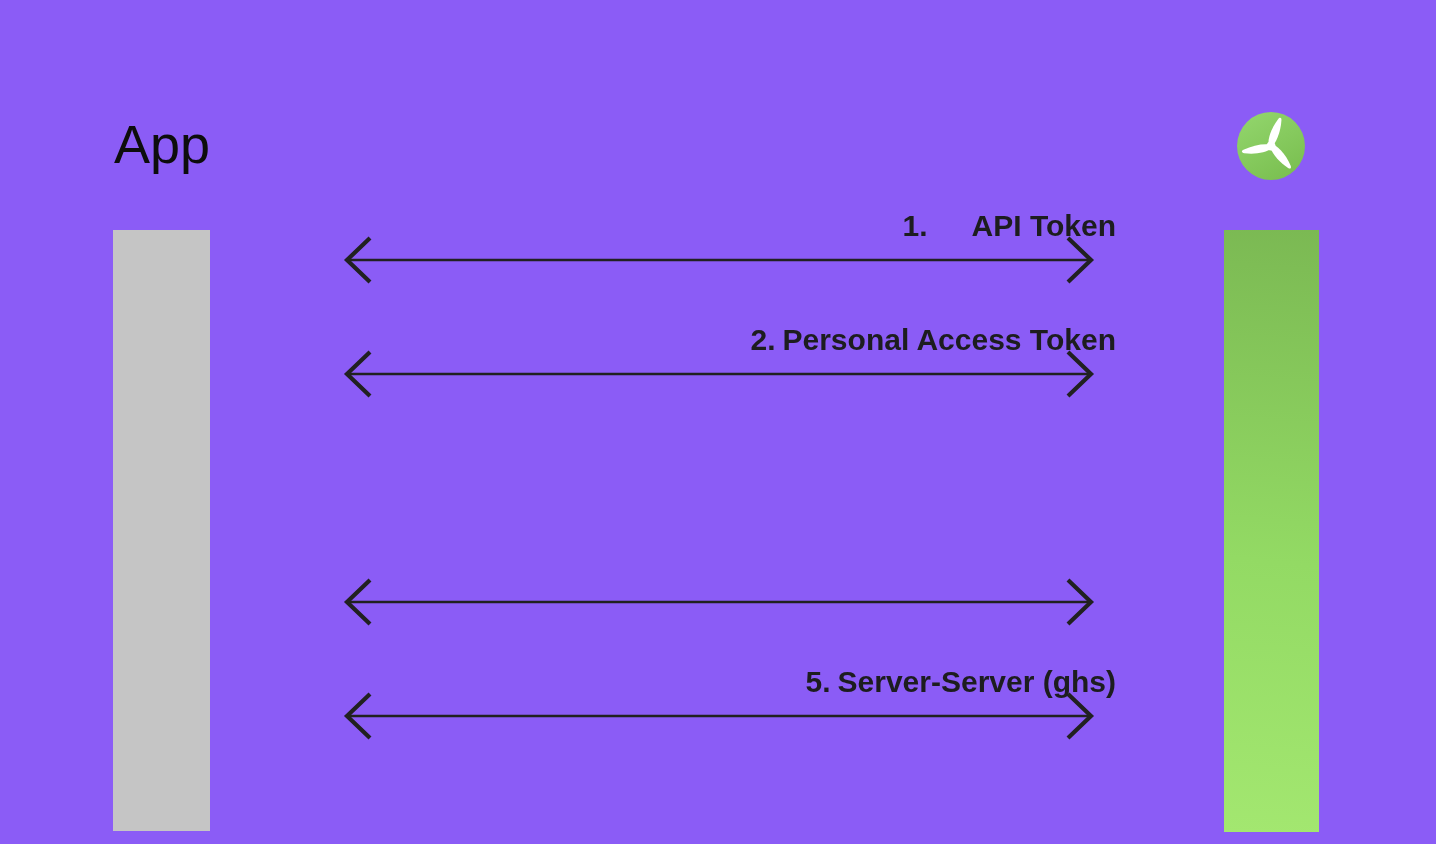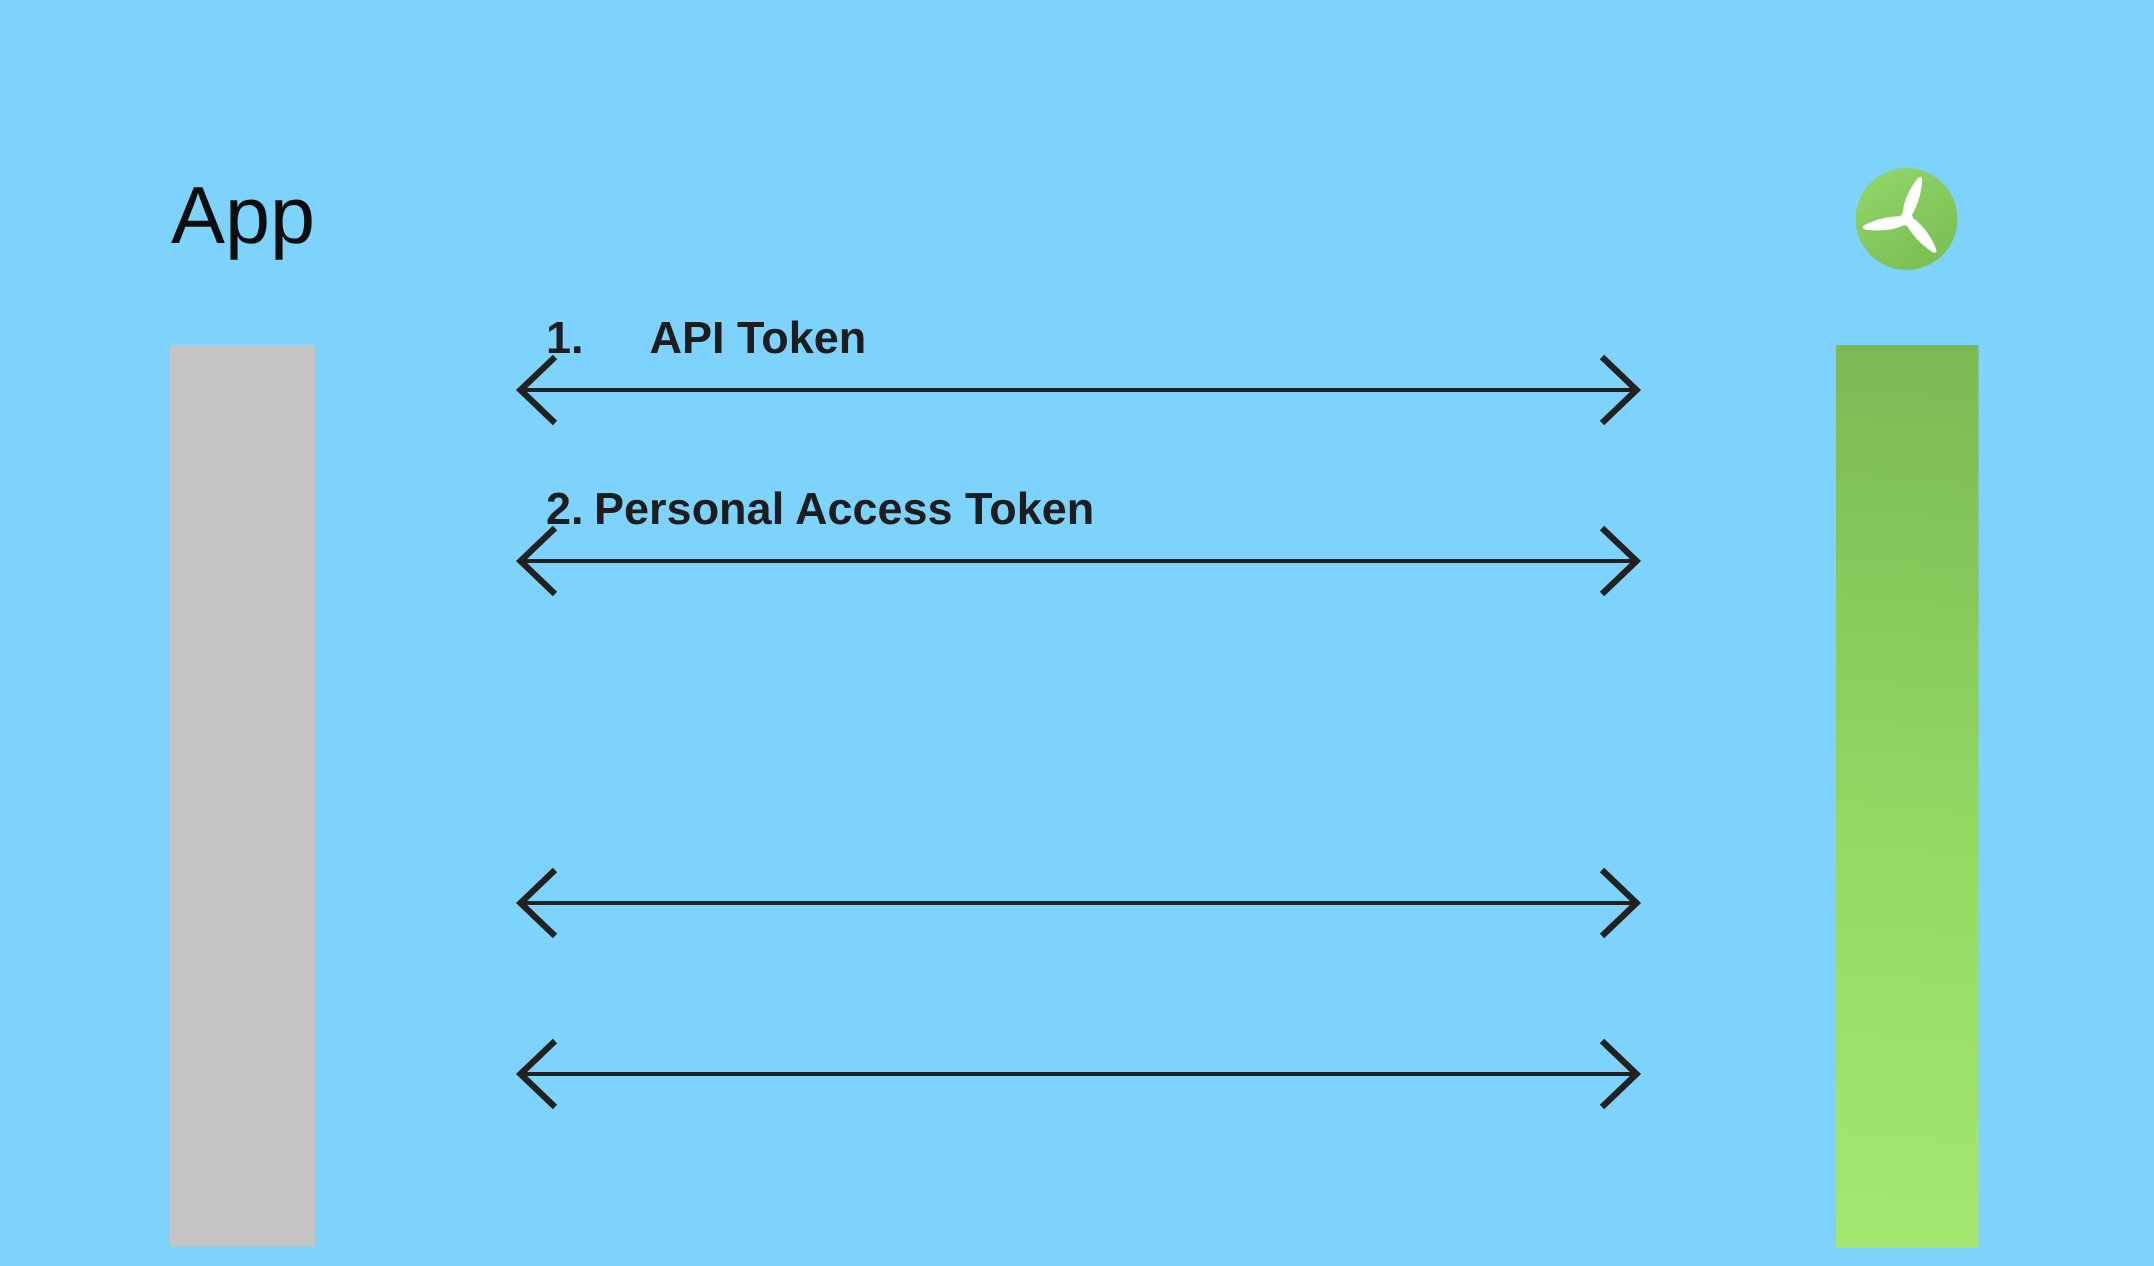"App" .canvas { background: #7dd3fc -> #8b5cf6 }
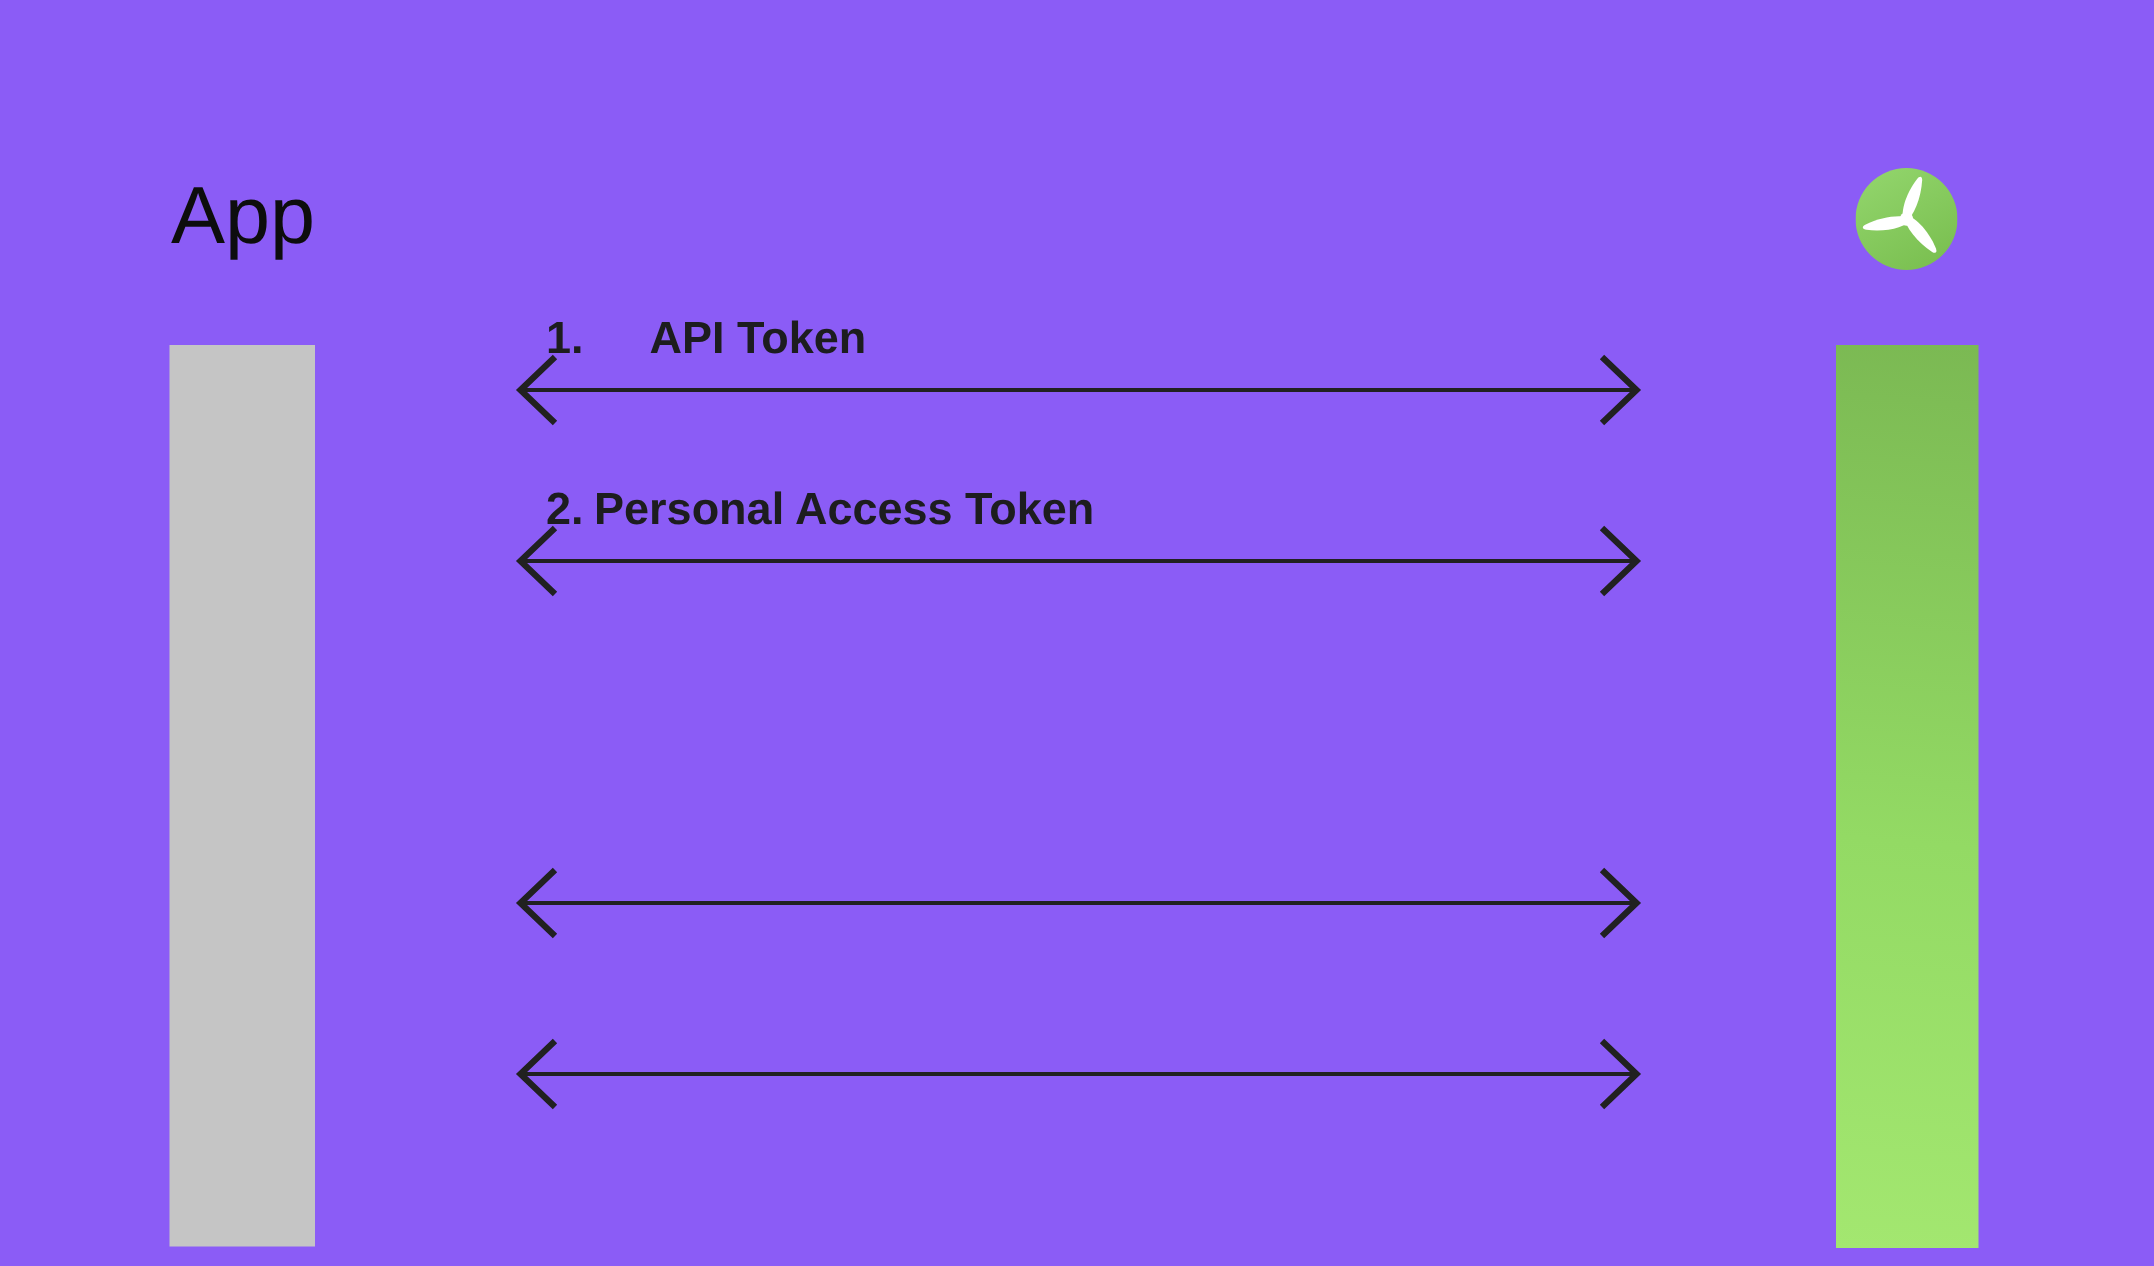"1. API Token" .flow-label { text-align: left -> right }
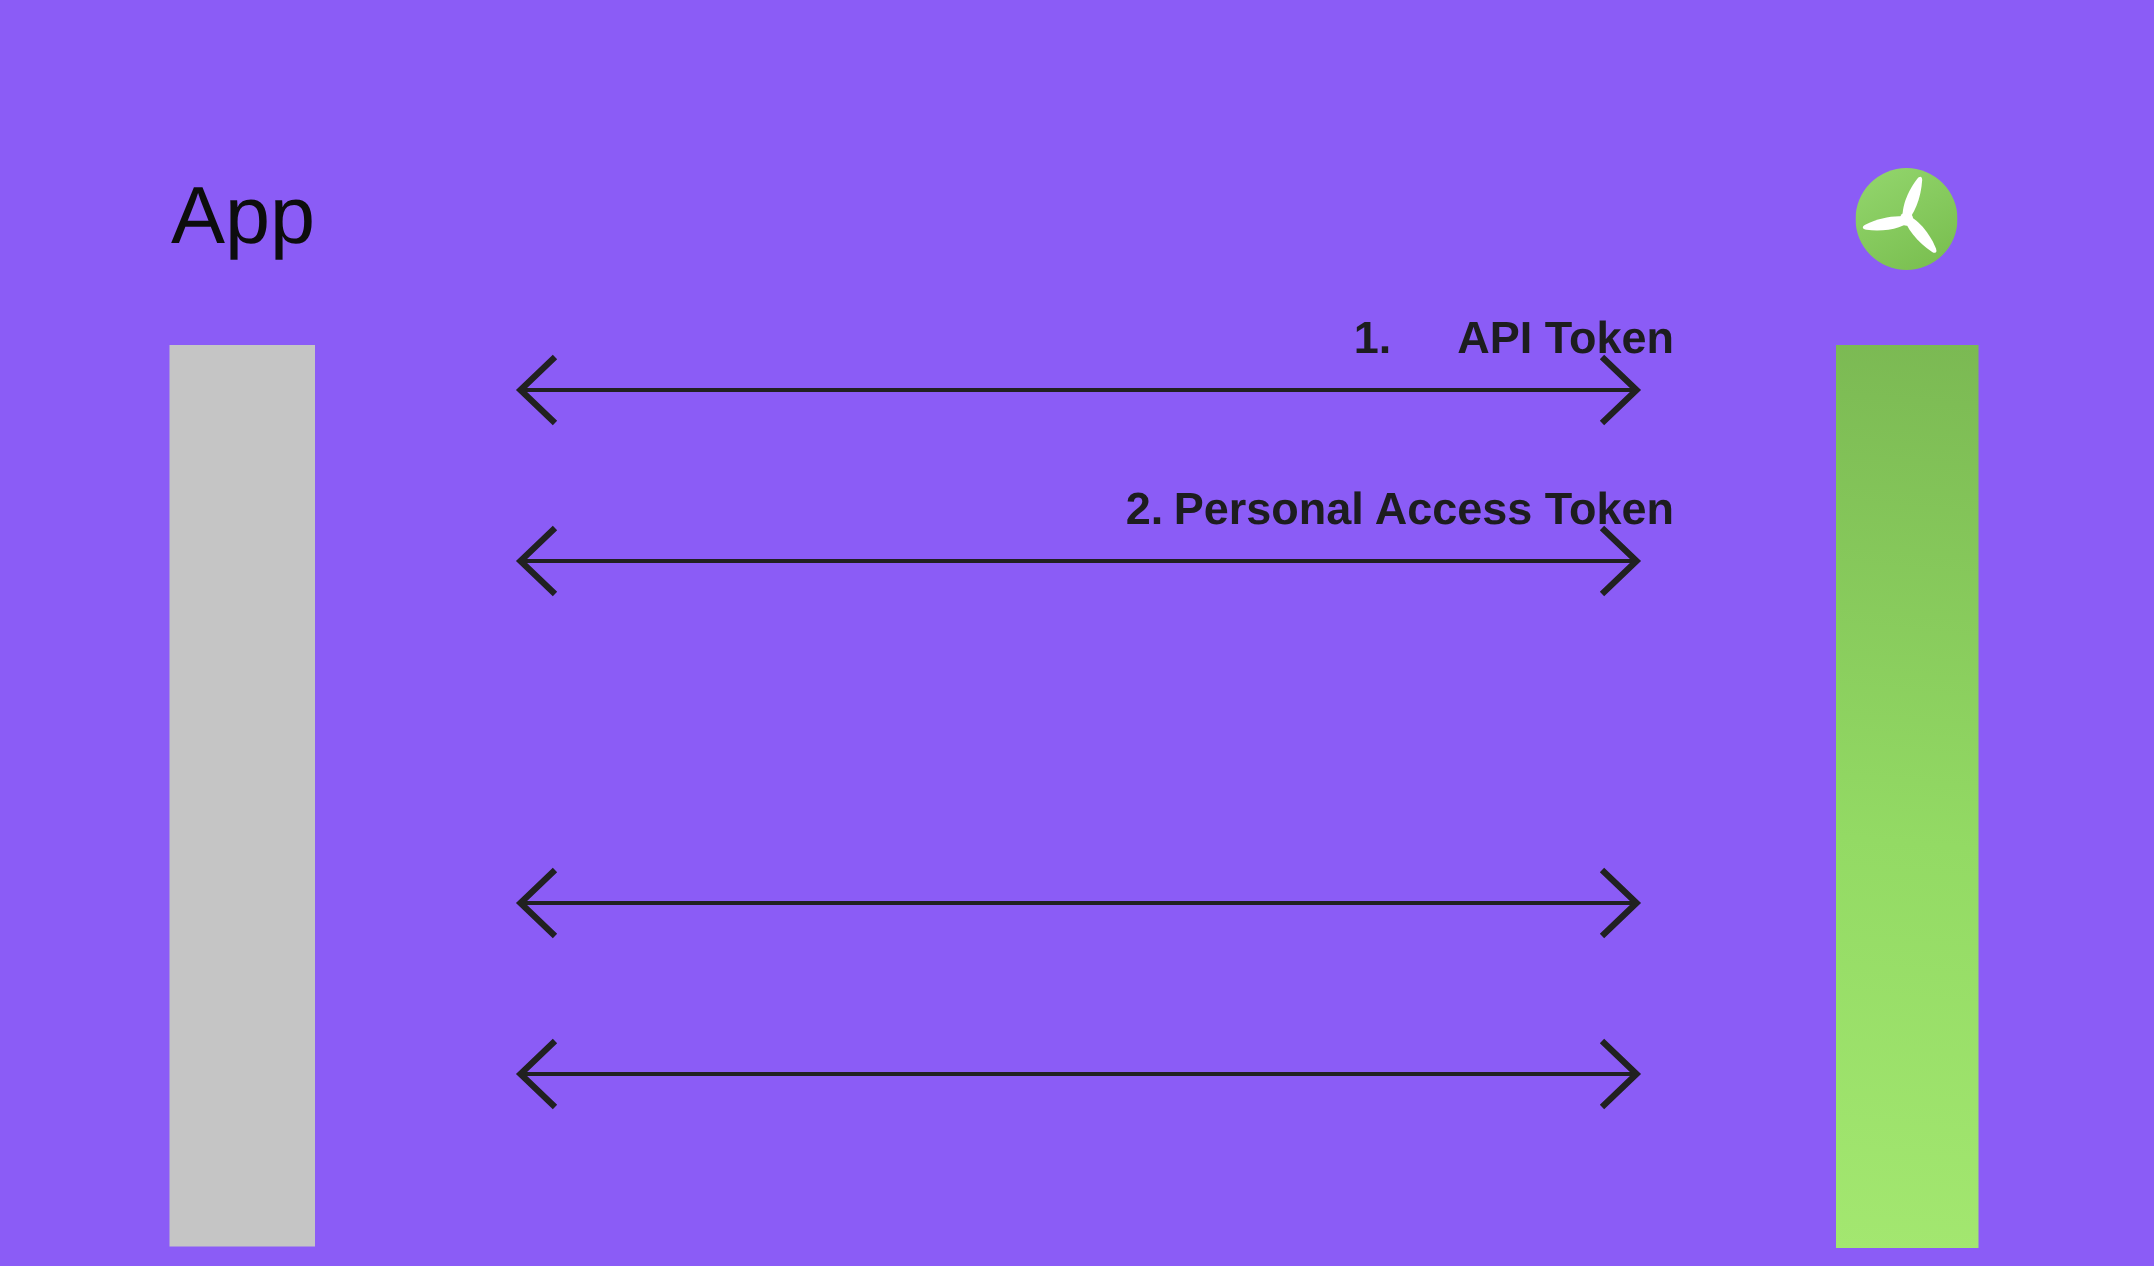"5. Server-Server (ghs)" div.flow-label { html: none -> <div> <span>5.</span><span>Server-Server (ghs)</span> </div> }
